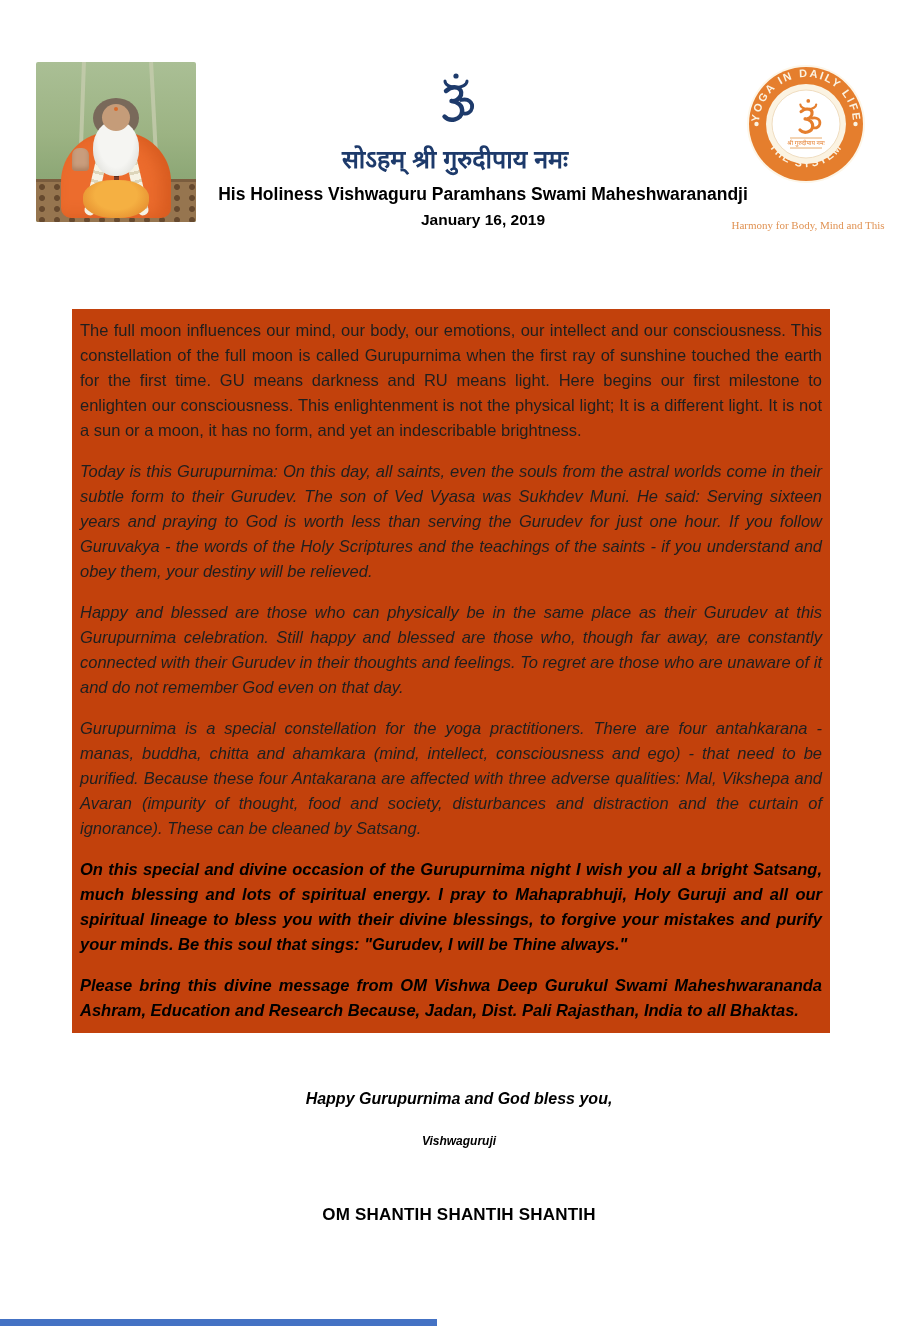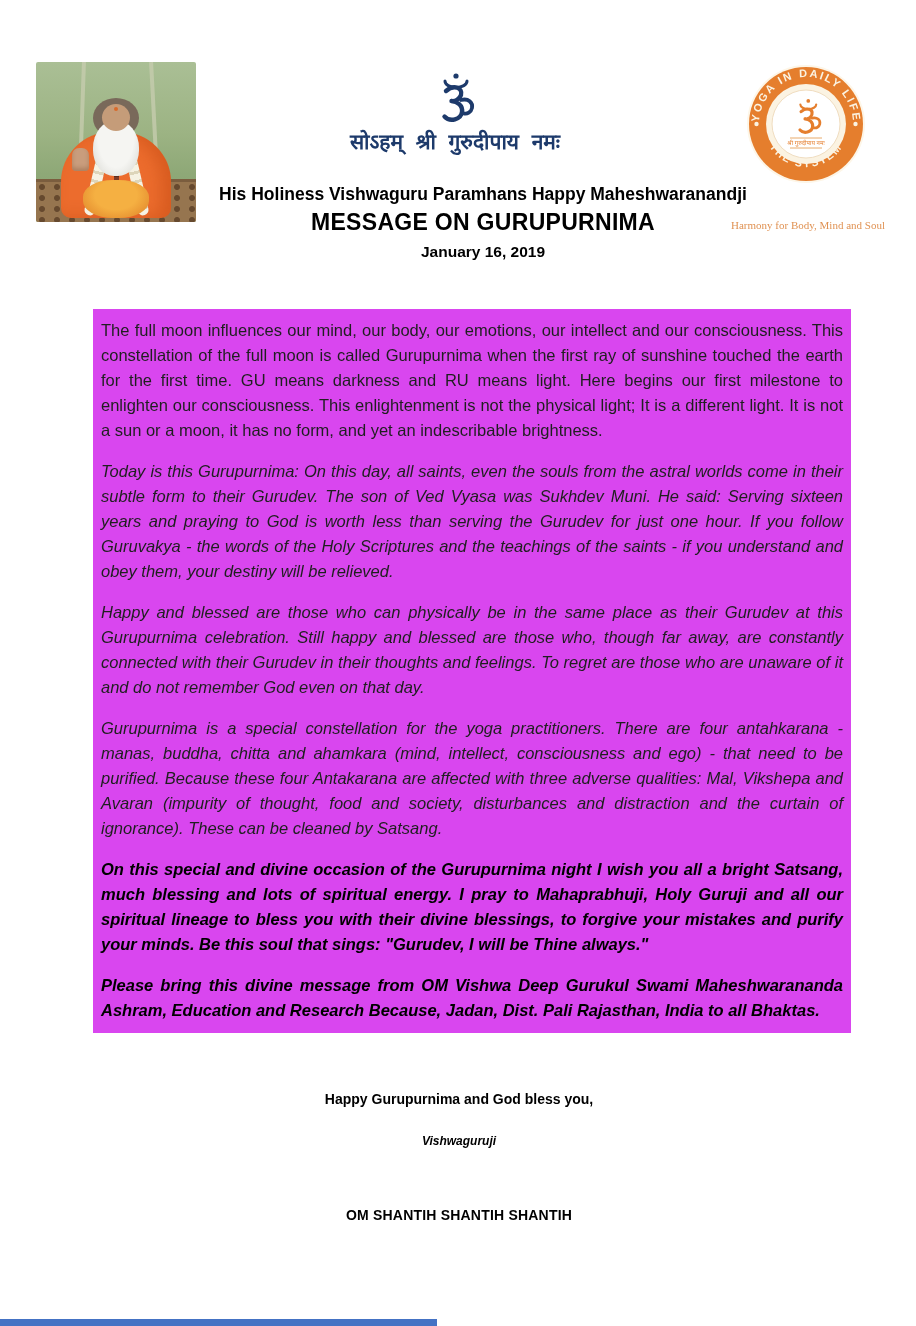"सोऽहम् श्री गुरुदीपाय नमः" .invocation { font-family: Liberation Mono, monospace -> none; font-size: 21px -> 25px; margin-top: 1px -> 16px }
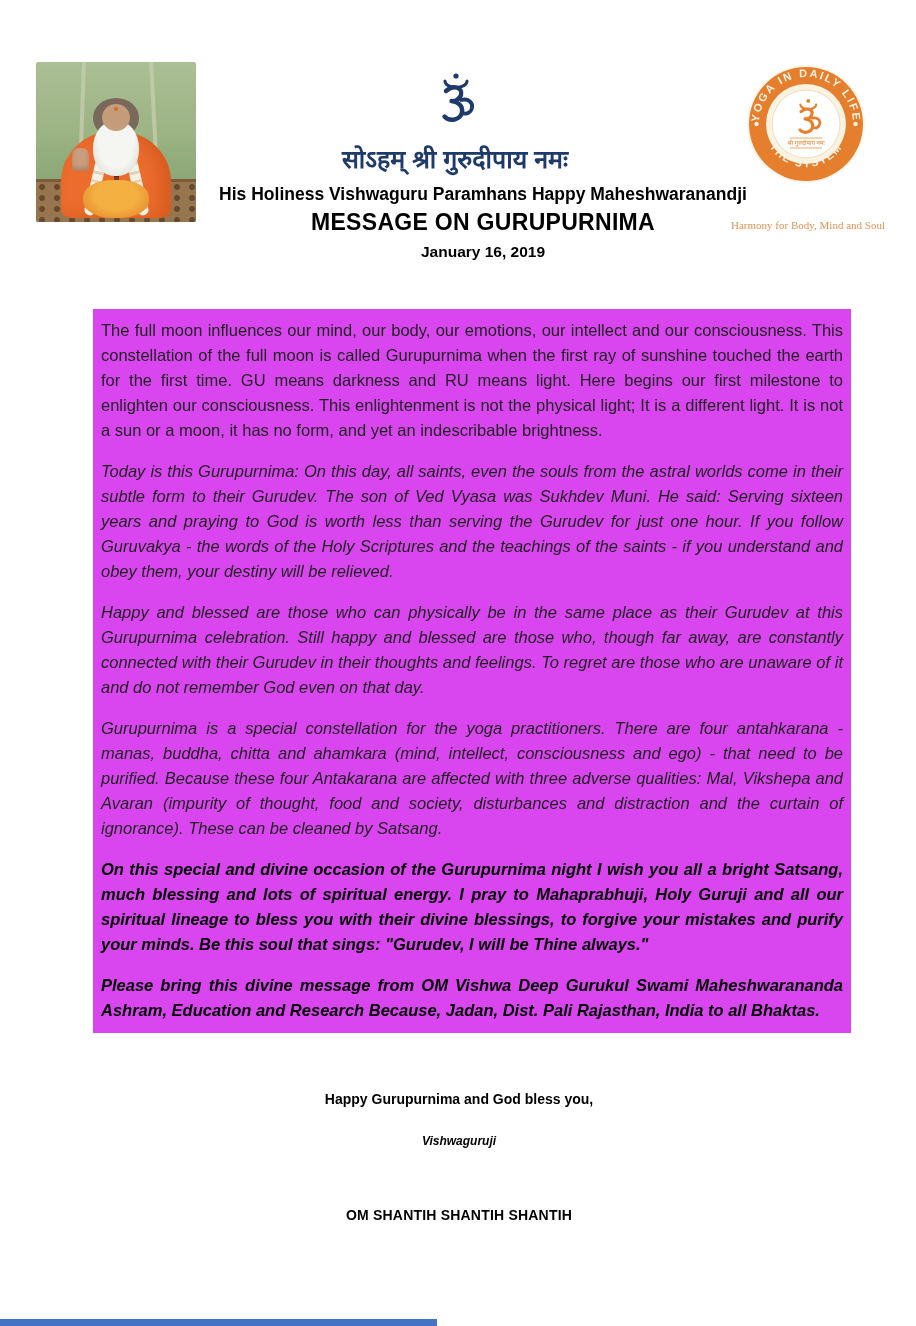"His Holiness Vishwaguru Paramhans Happy" div.author-line { text: Happy -> Swami }
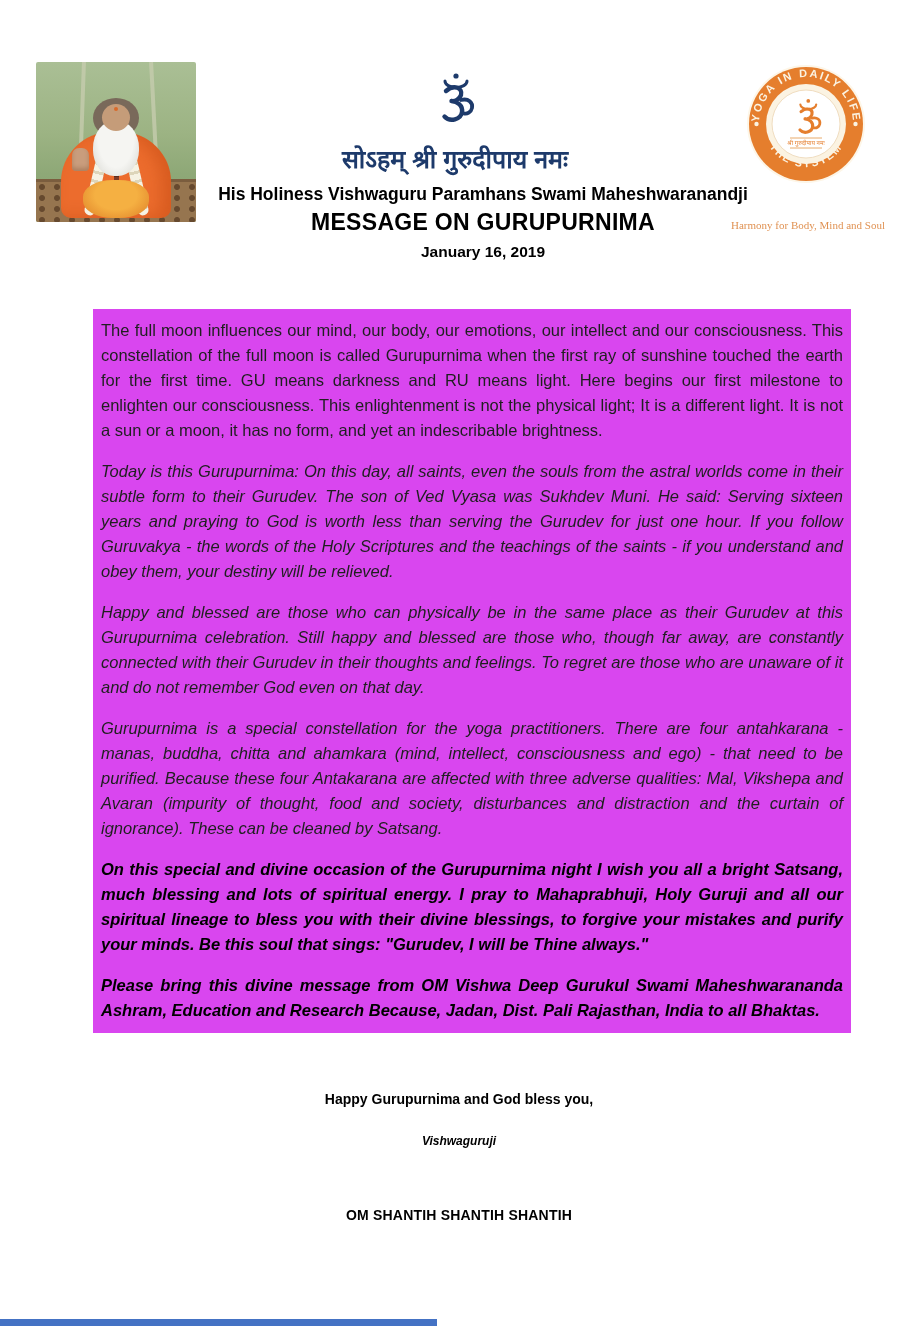"MESSAGE ON GURUPURNIMA" div.message-title { html: <div>MESSAGE ON GURUPURNIMA</div> -> none }
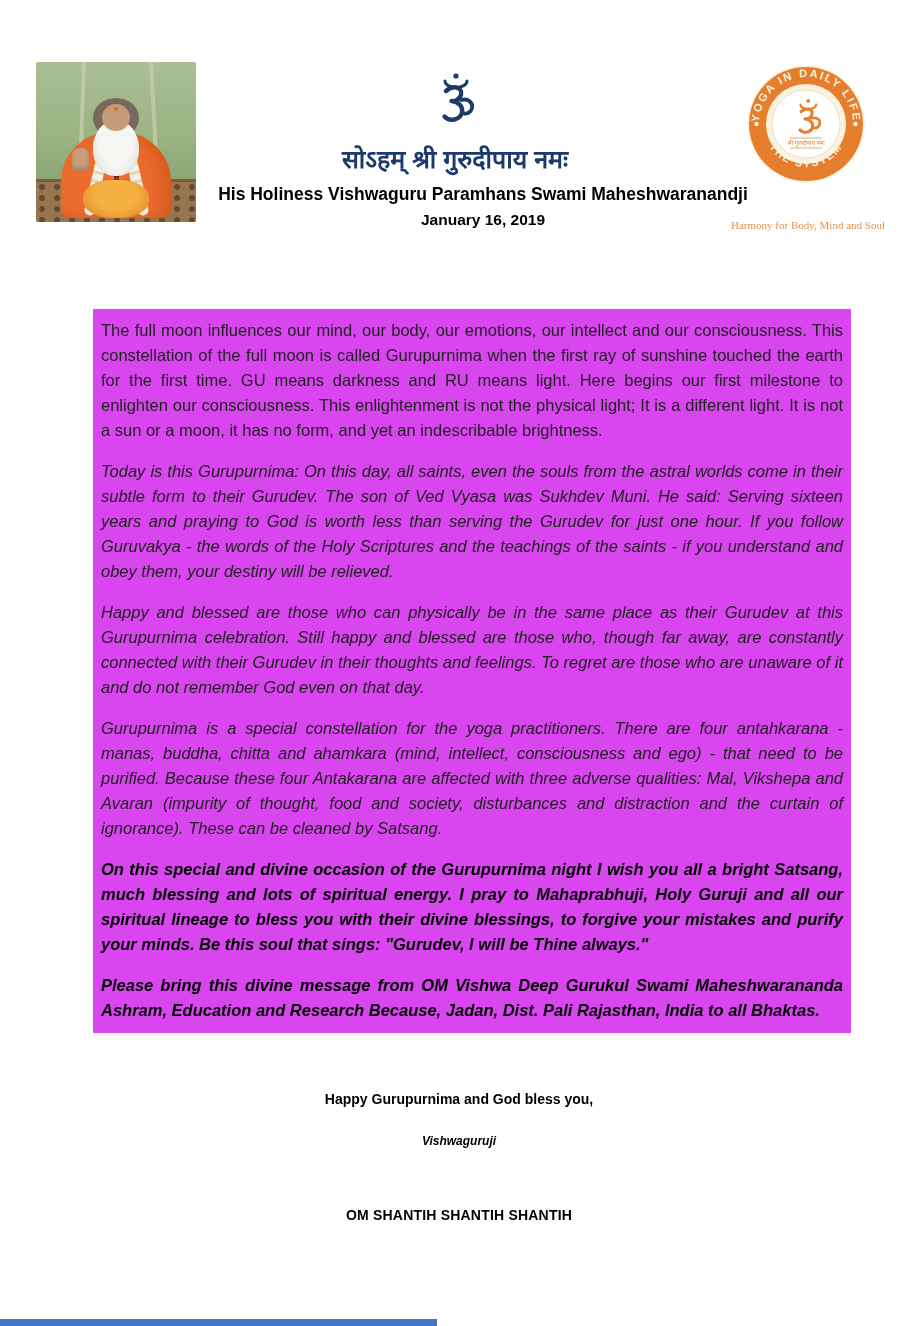"Harmony for Body, Mind and" div.tagline { text: Soul -> This }
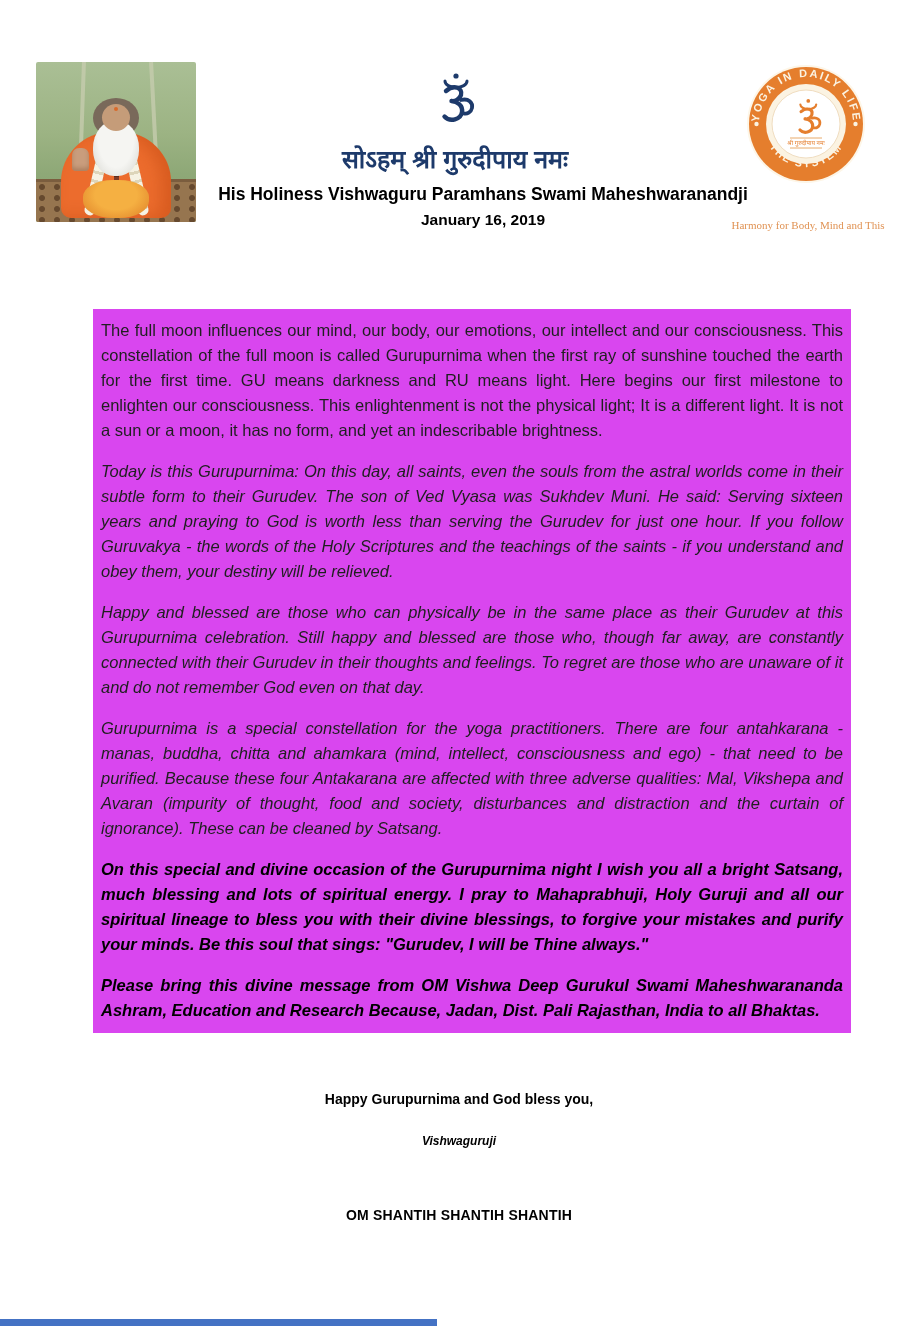"The full moon influences our" .message-body { background: #d946ef -> #c2410c; left: 93px -> 72px }
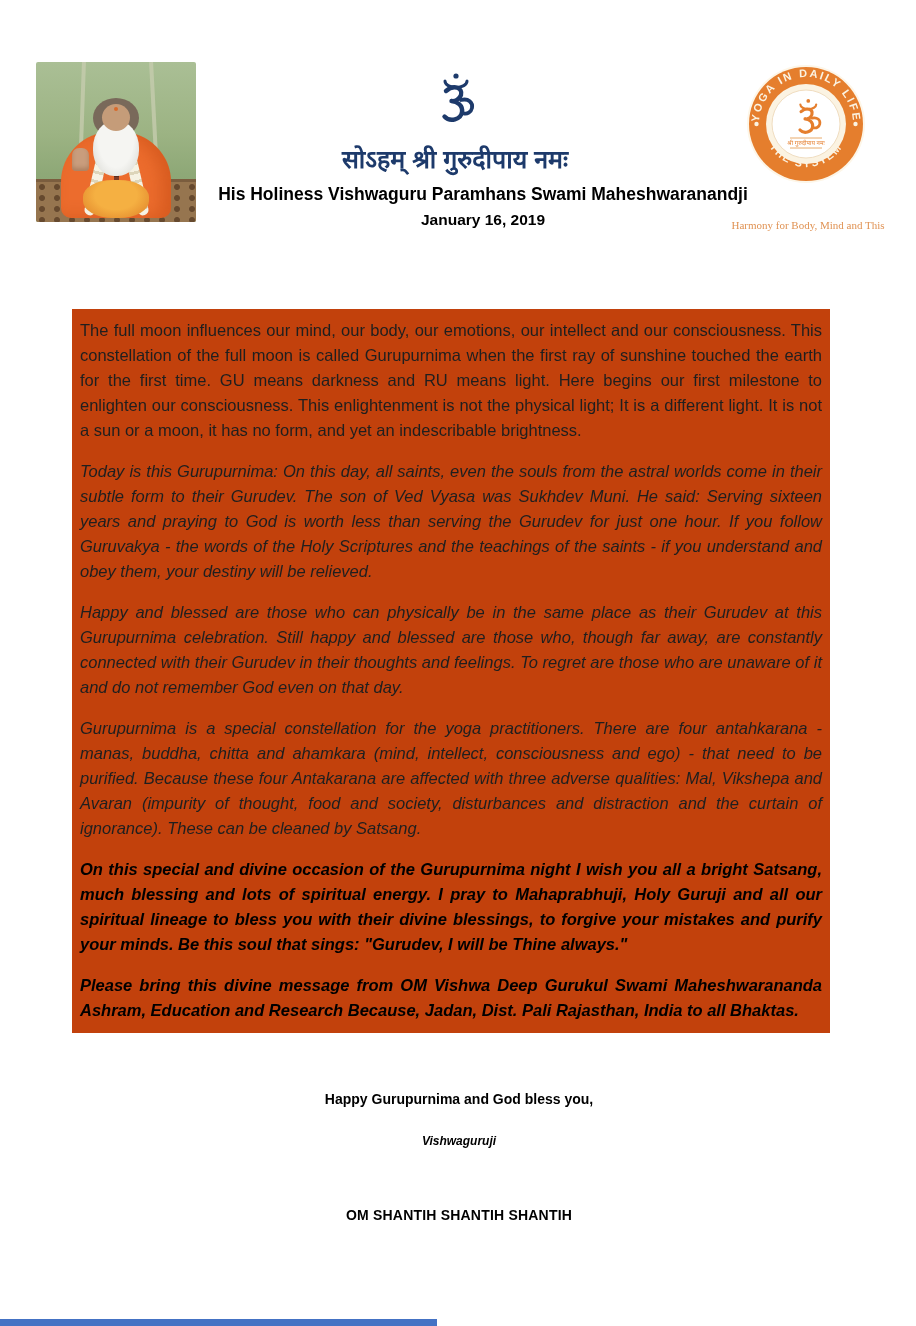"Happy Gurupurnima and God bless" .closing-blessing { font-size: 14px -> 16px; font-style: none -> italic }
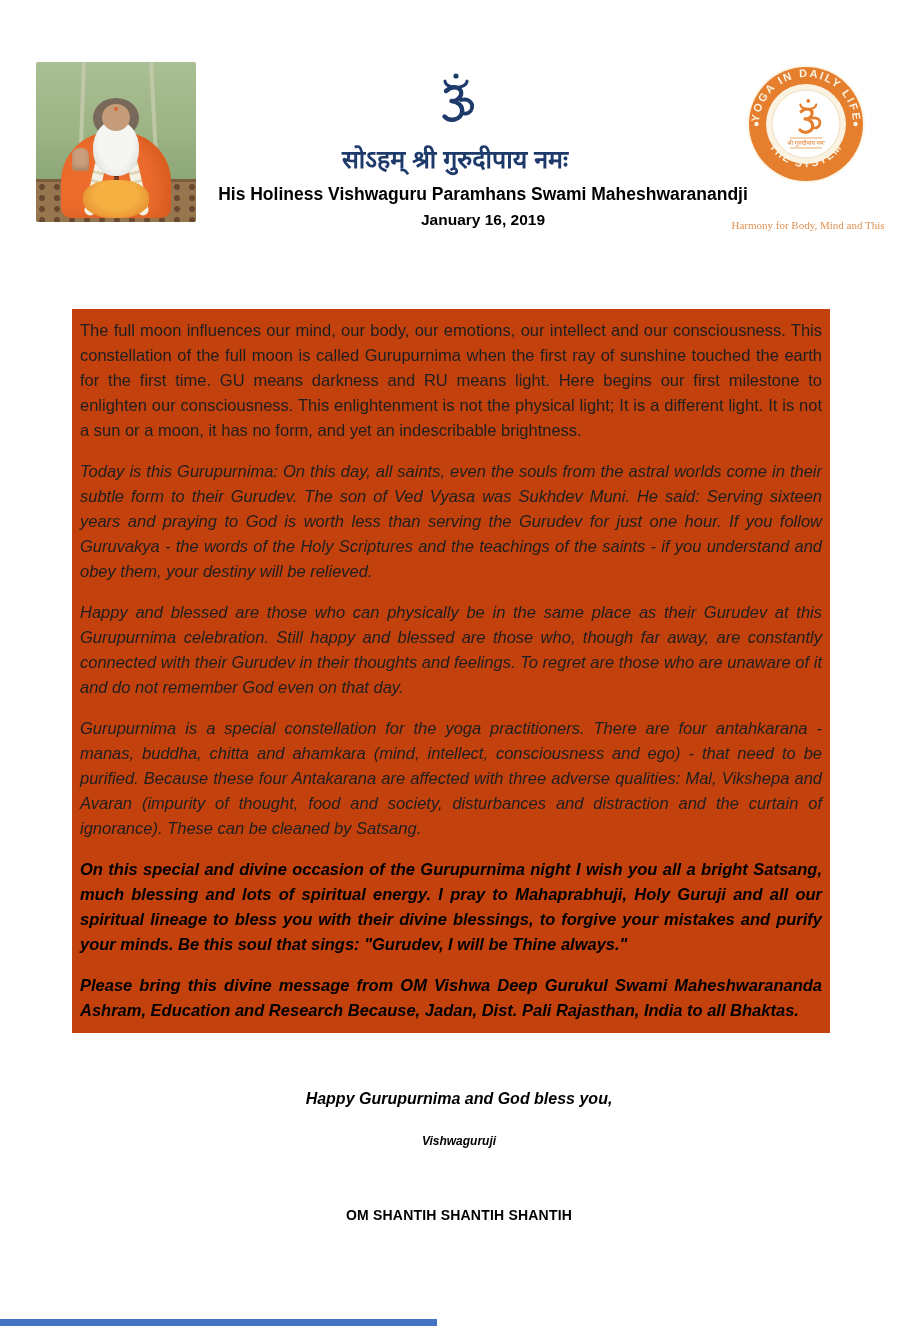"OM SHANTIH SHANTIH SHANTIH" .om-shantih { font-size: 14px -> 17px }
